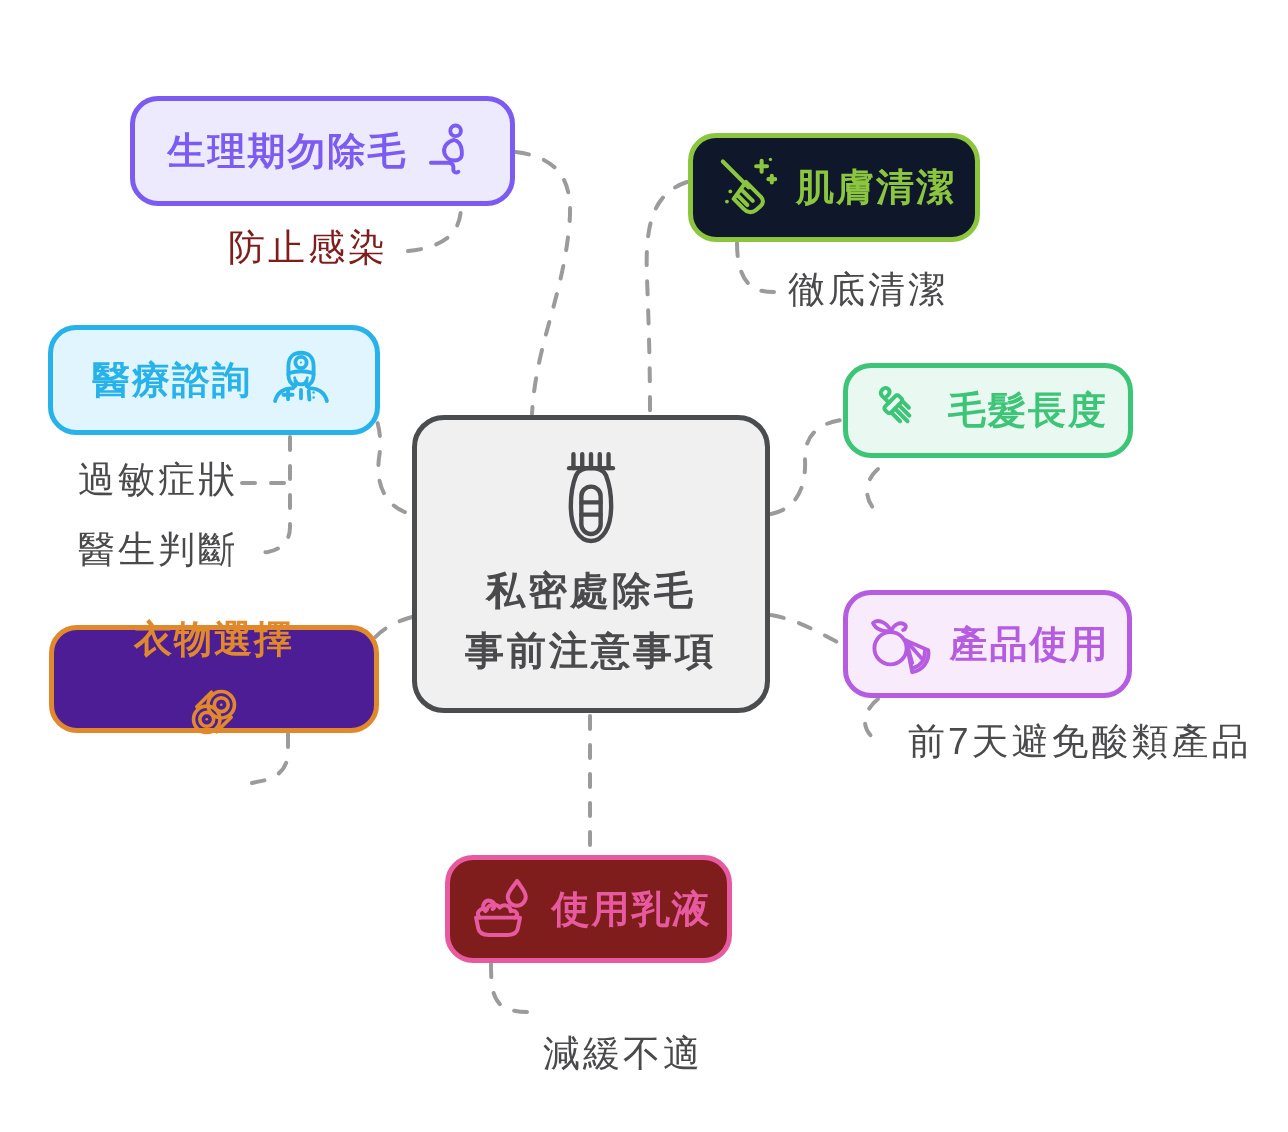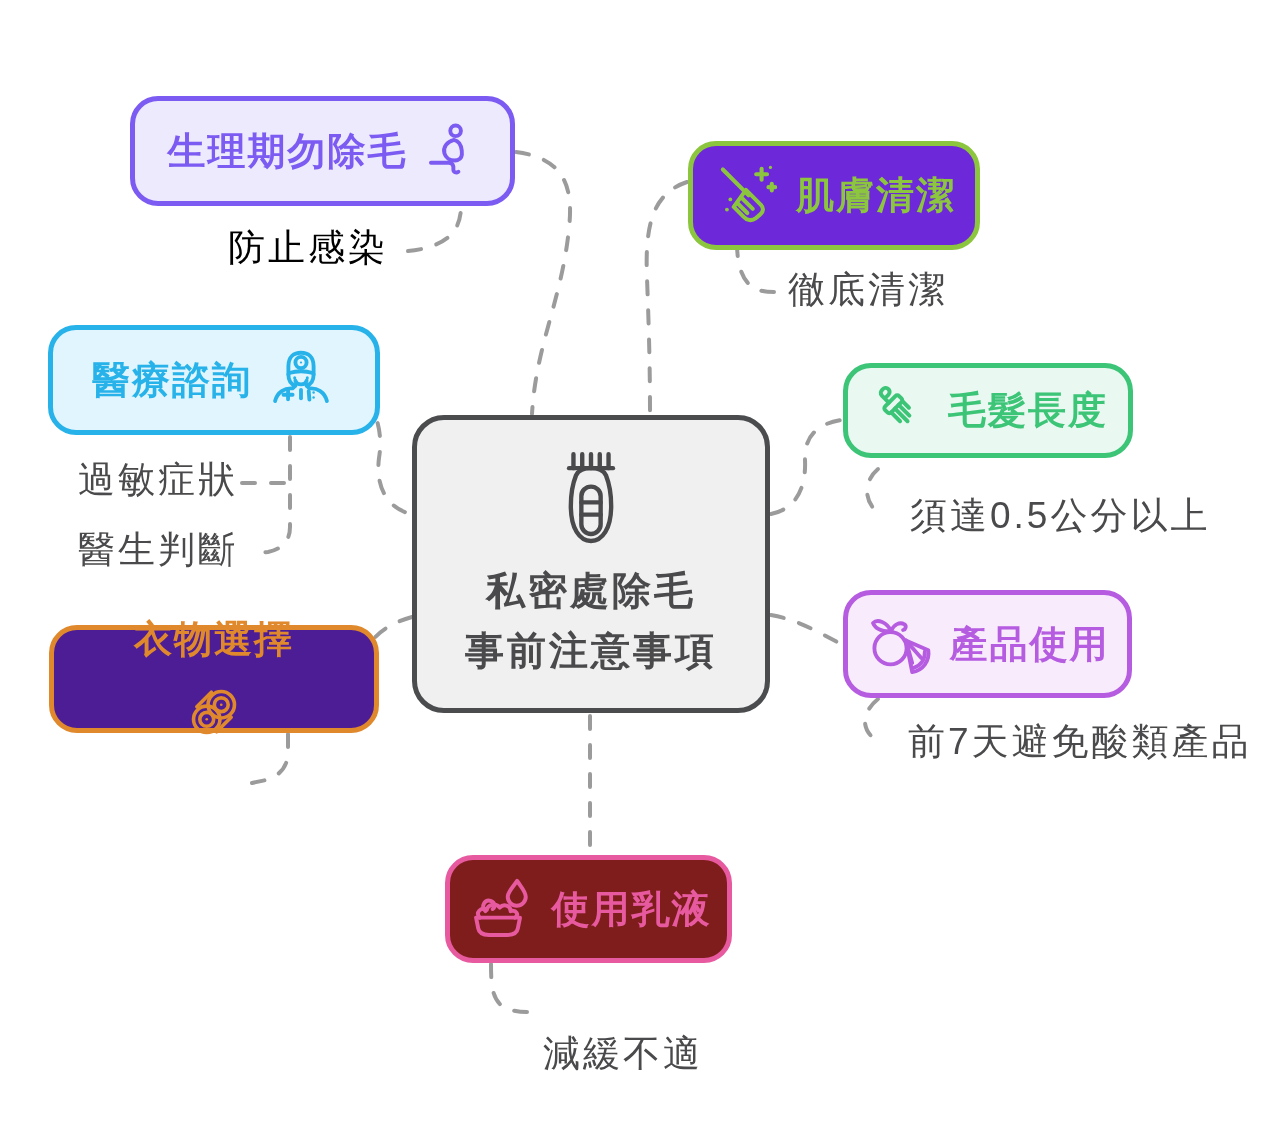"肌膚清潔" div.node { background-color: #6d28d9 -> #0f172a; top: 141px -> 133px }
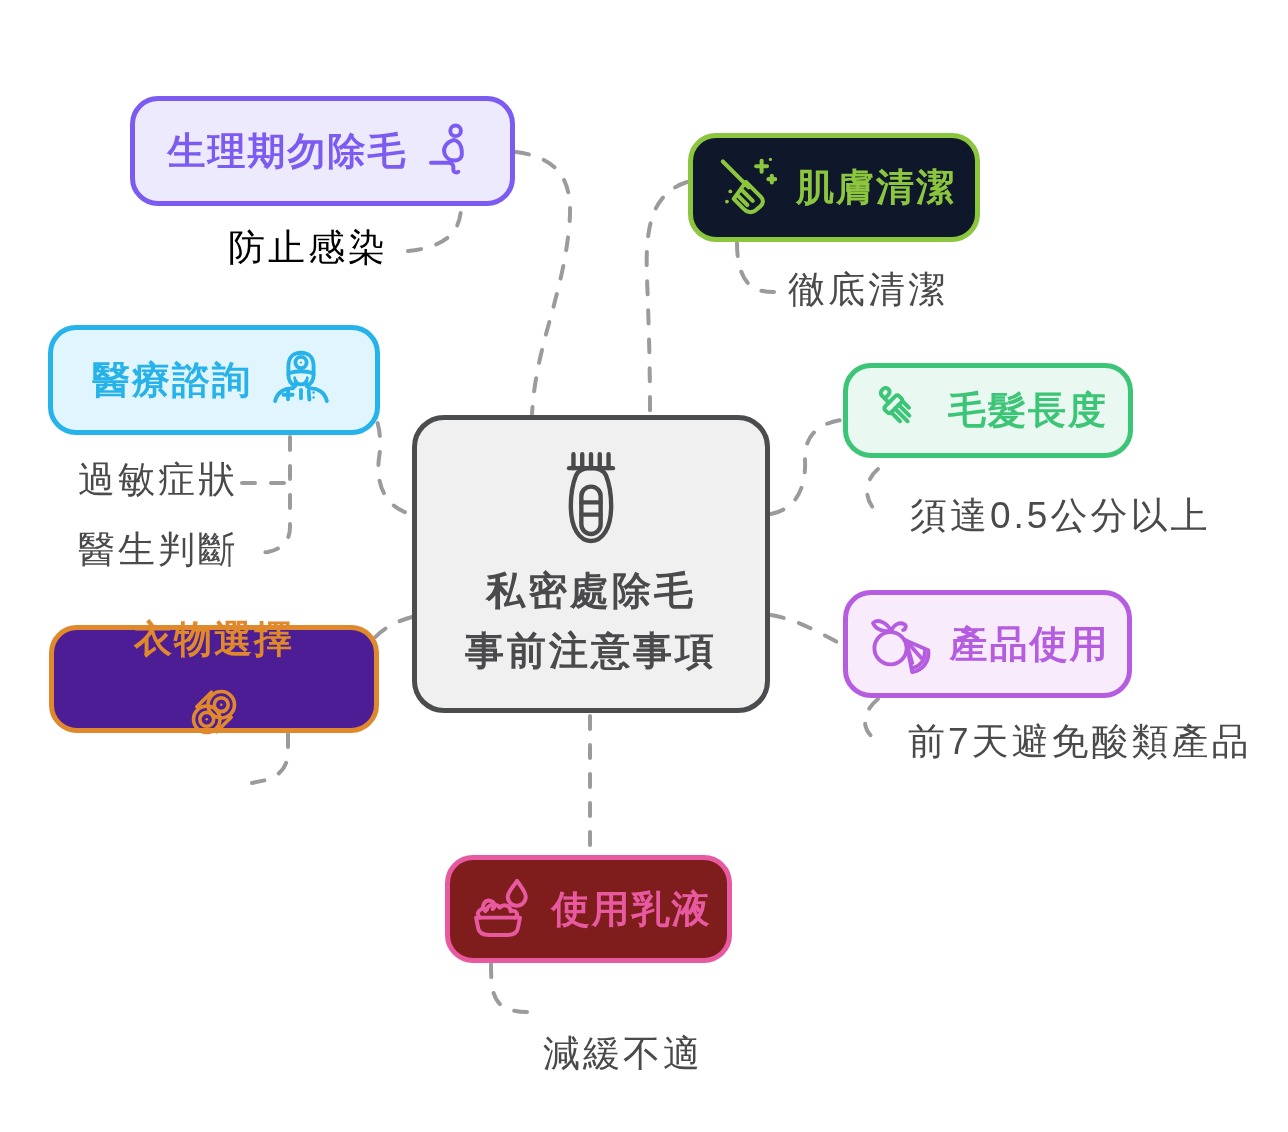"防止感染" div.note { color: #000000 -> #7f1d1d }
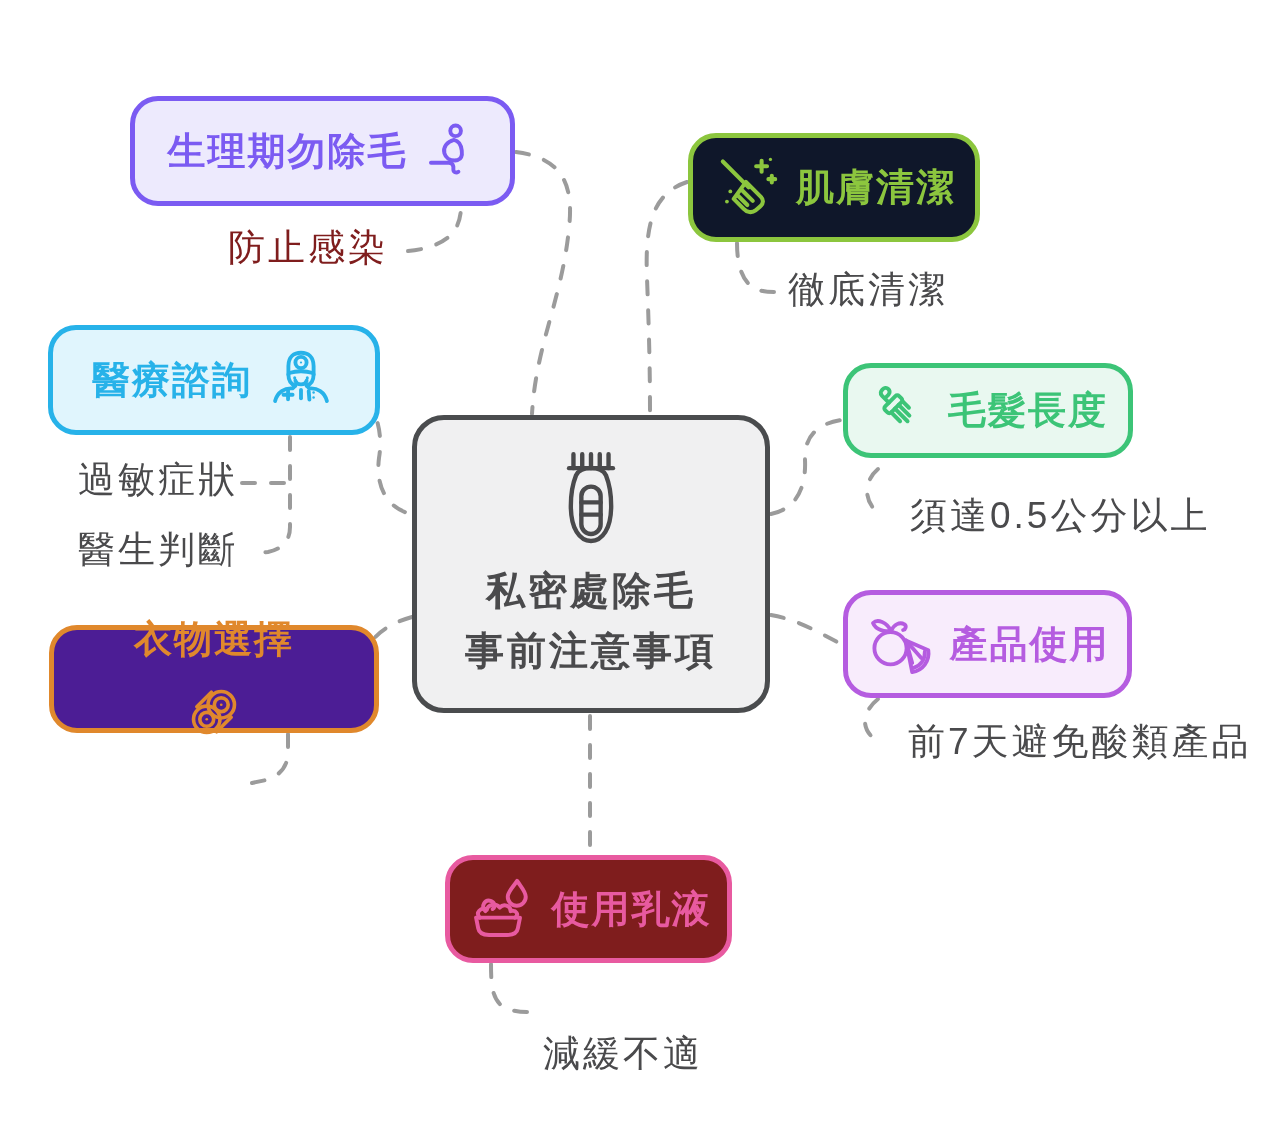"須達0.5公分以上" div.note { html: <div>須達0.5公分以上</div> -> none }
